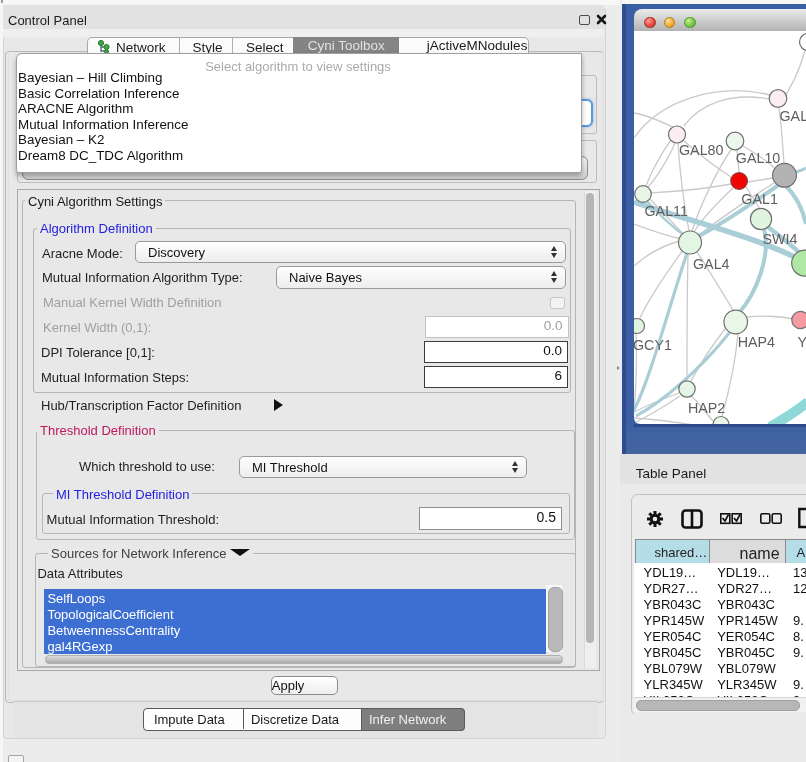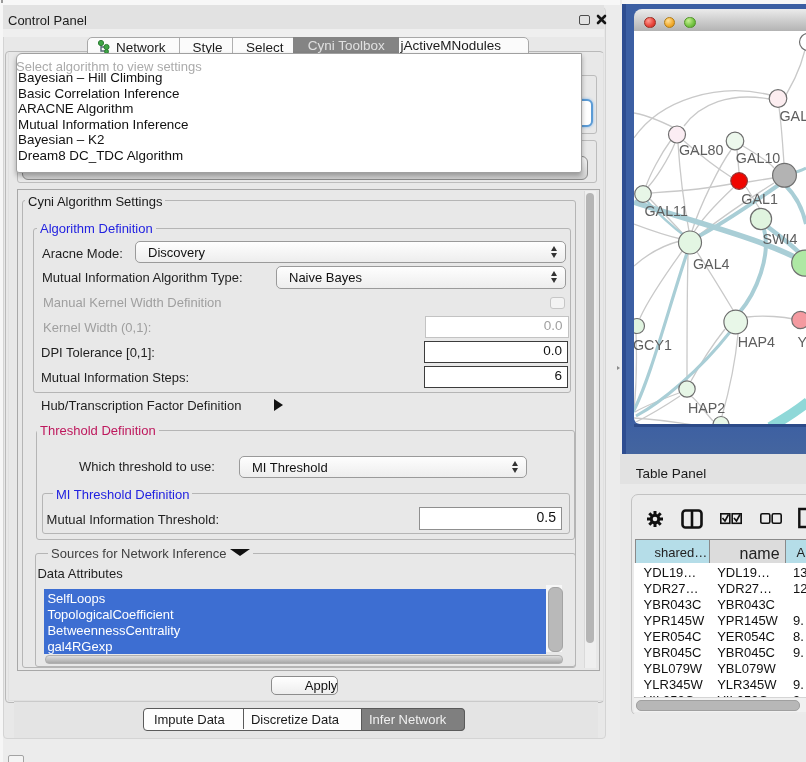"jActiveMNodules" div.abs { text-align: left -> right }
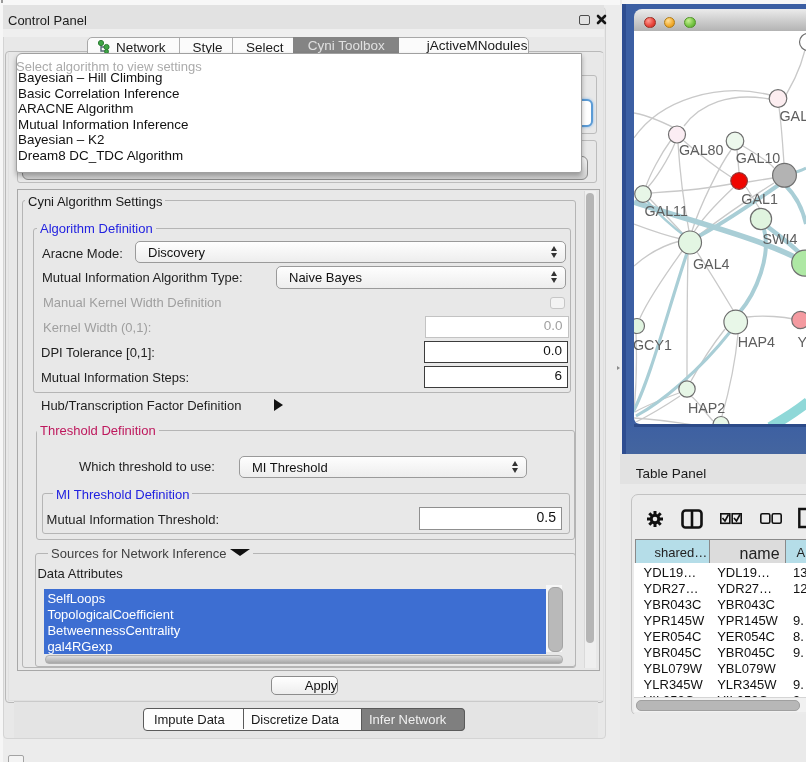"Select algorithm to view settings" div.abs { text-align: left -> center }
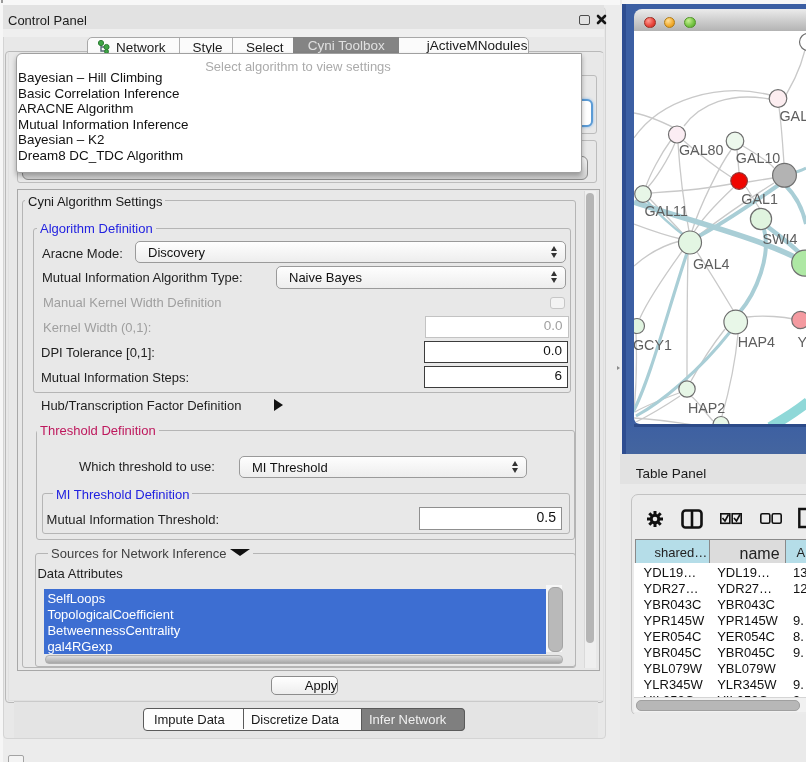"Apply" div.abs { text-align: right -> left }
